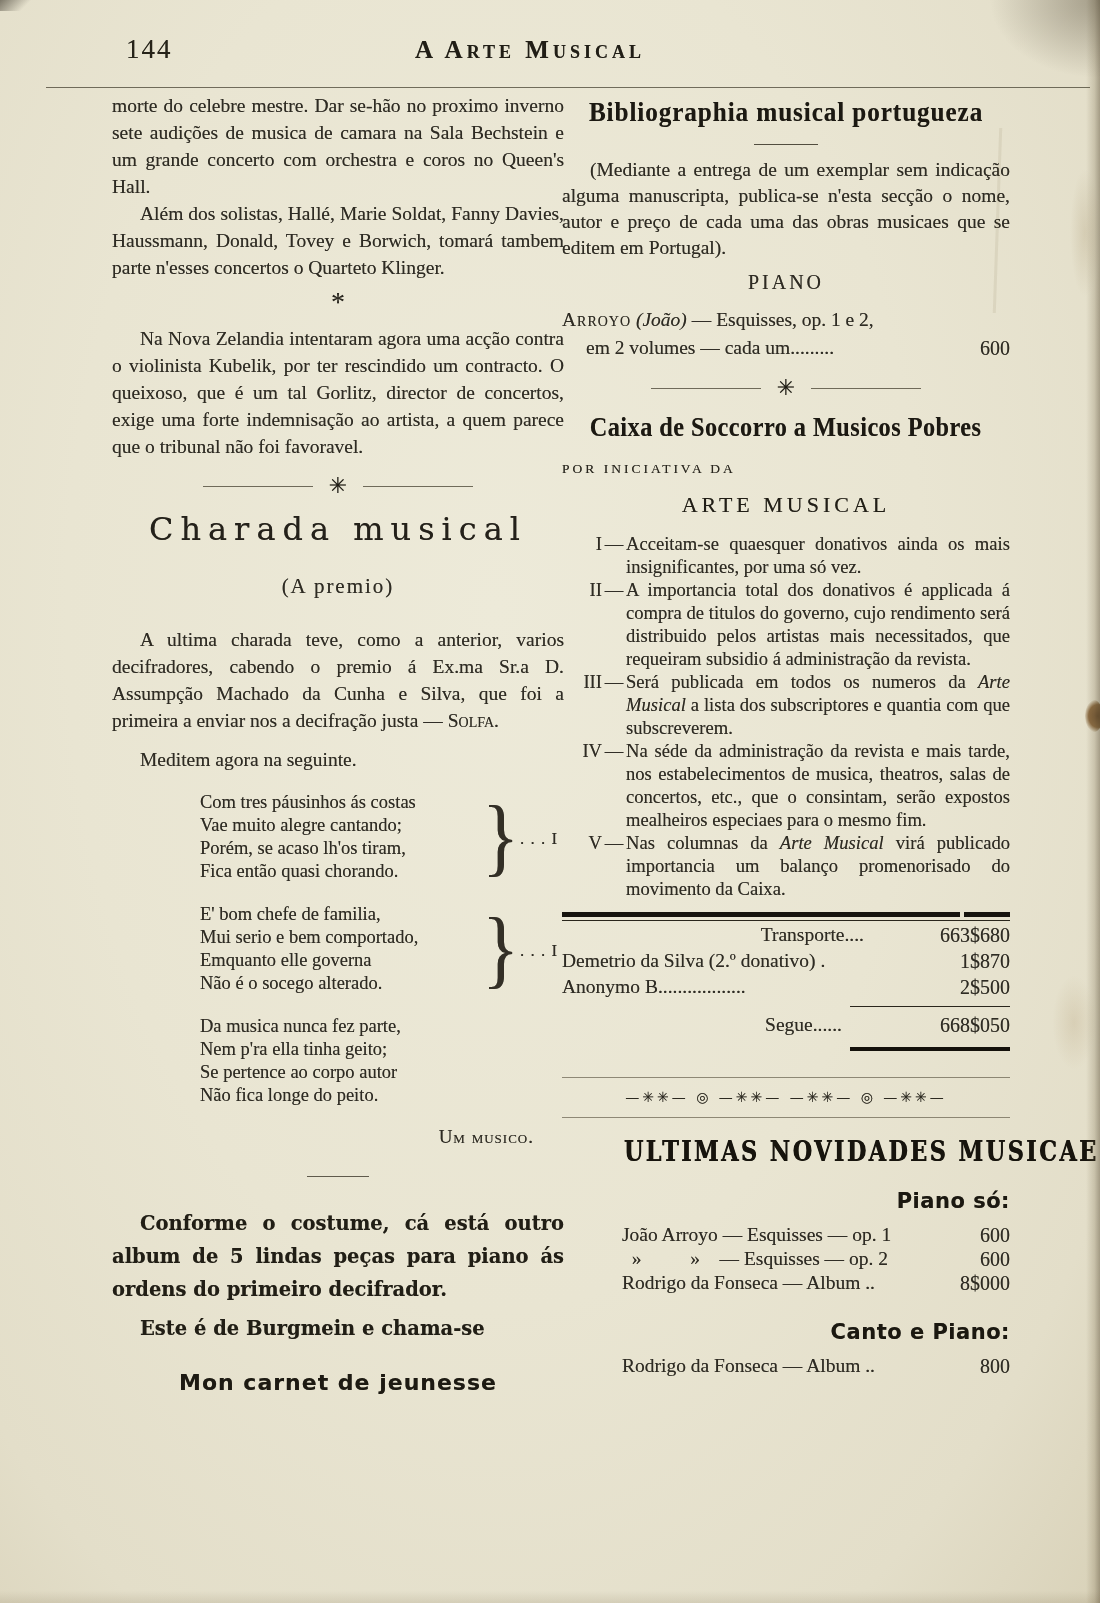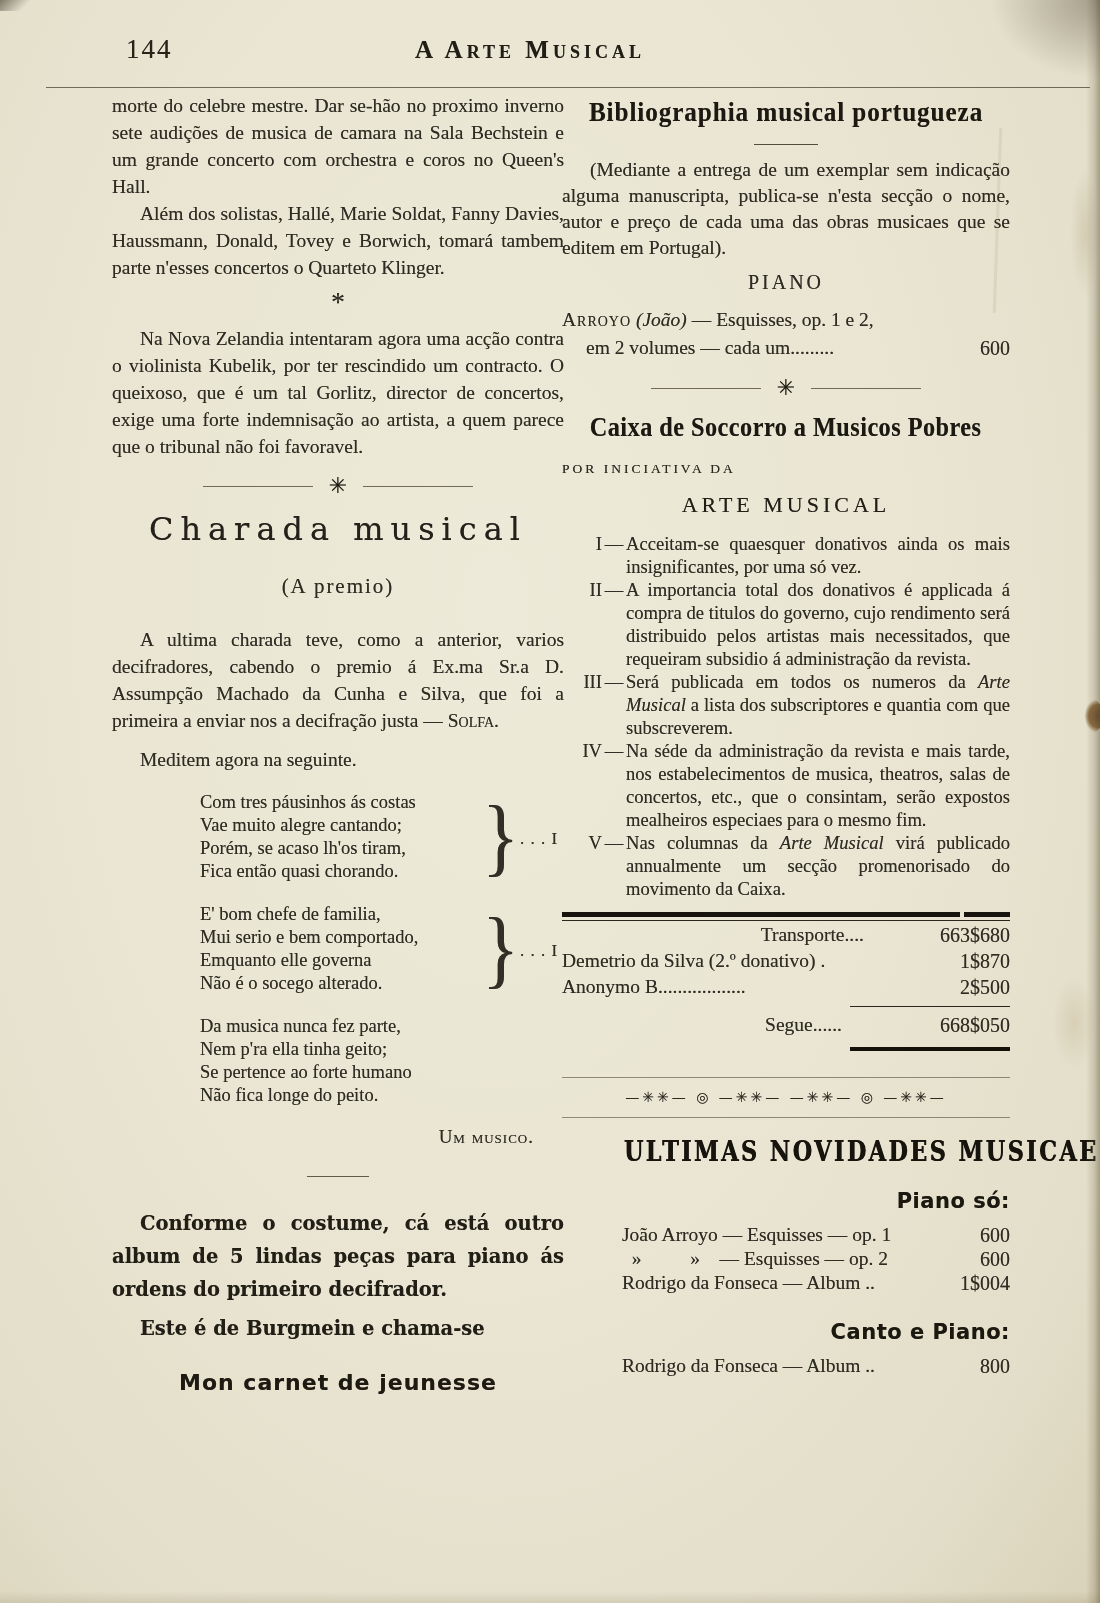"virá publicado annualmente um secção" span { text: annualmente um secção -> importancia um balanço }
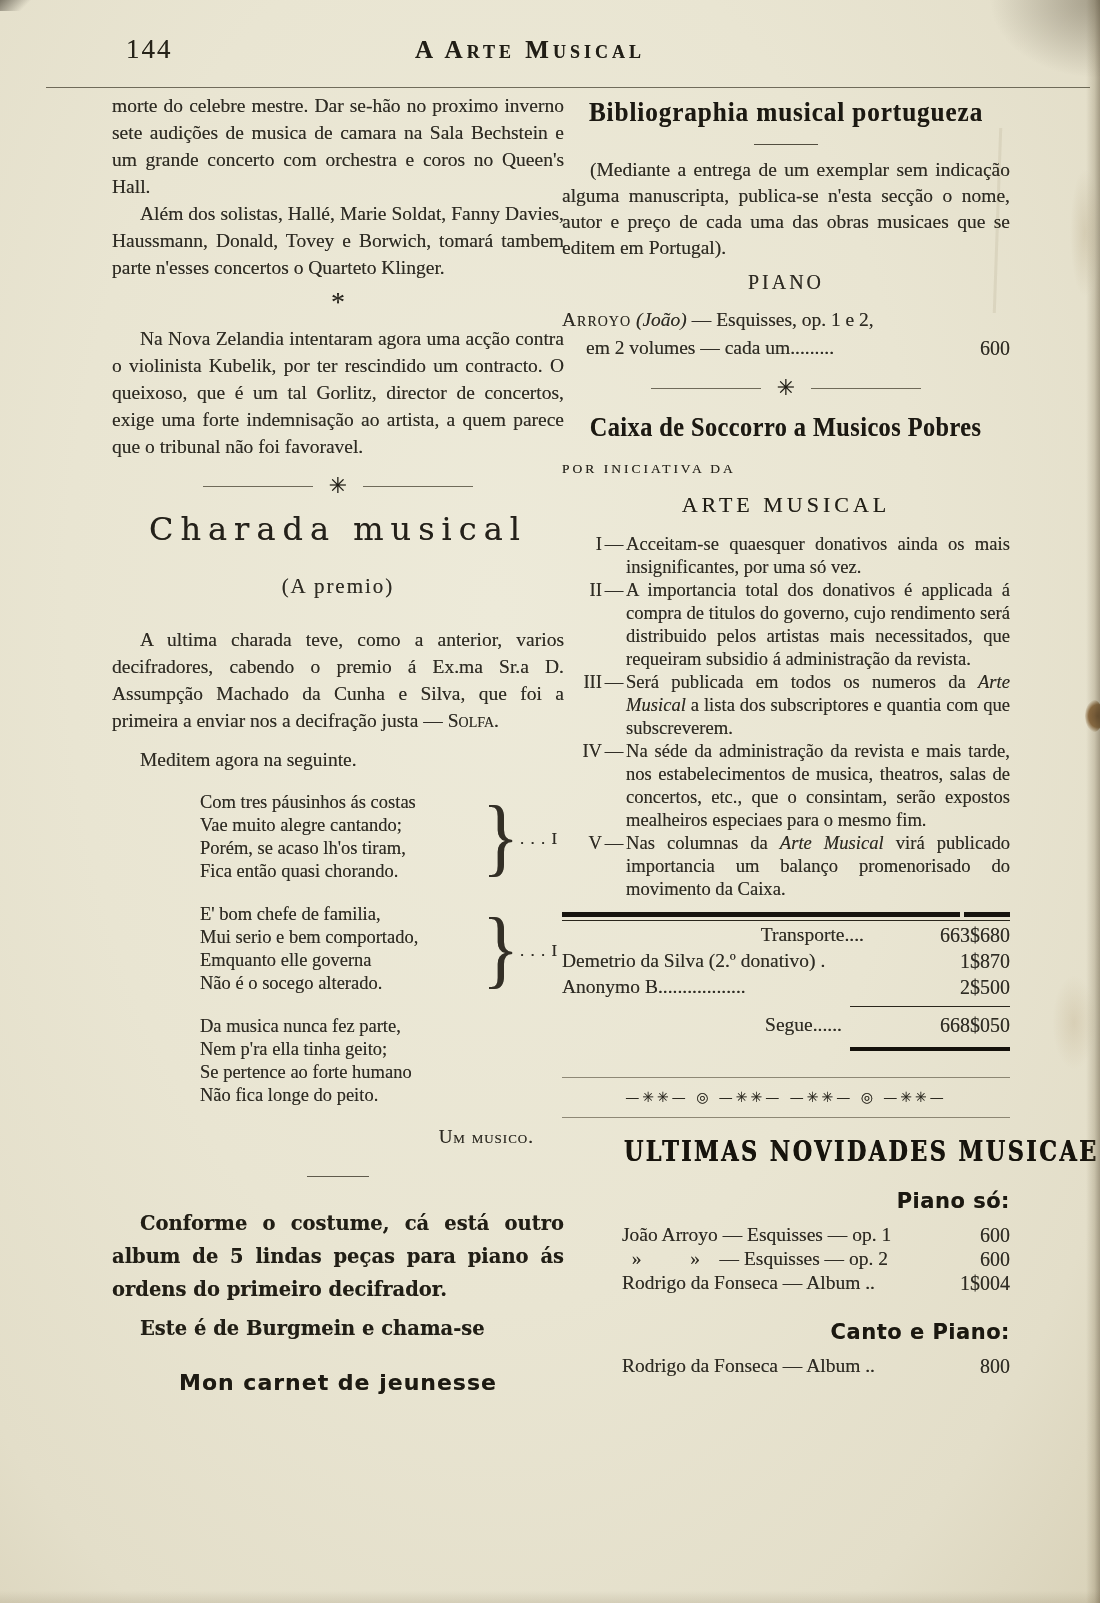"Se pertence ao forte humano" div { text: forte humano -> corpo autor }
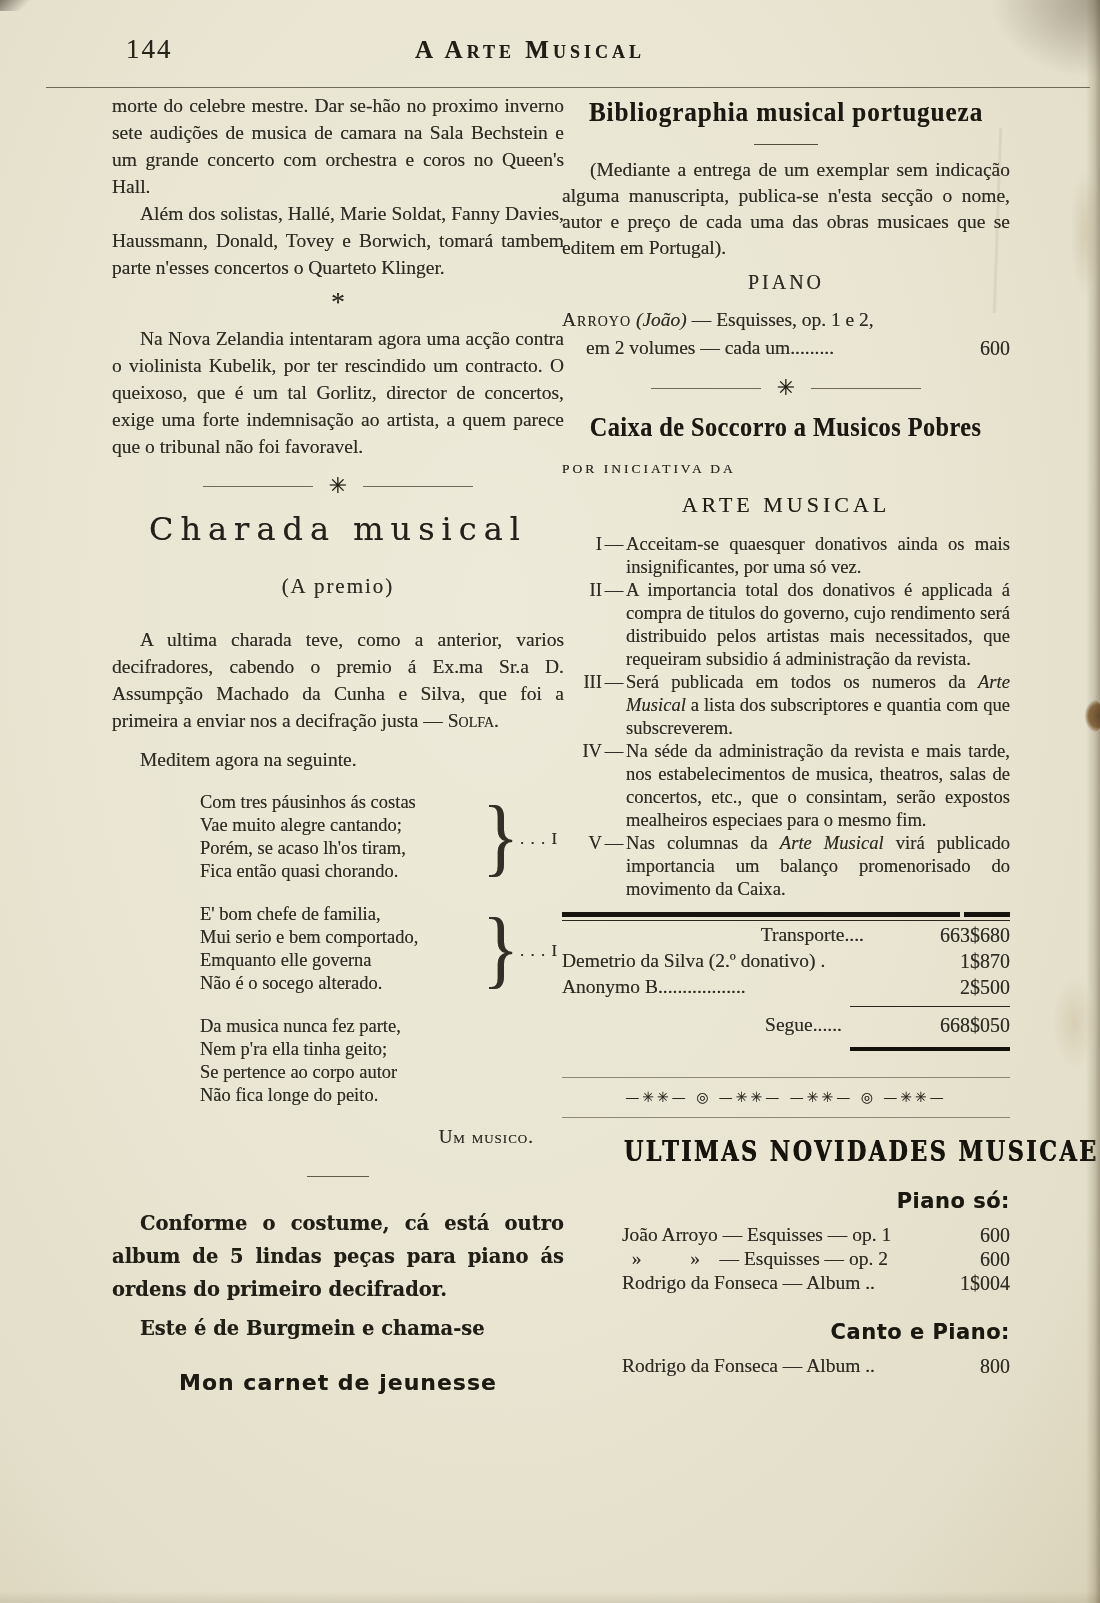"1$004" span.nov-price { text: 1$004 -> 8$000 }
